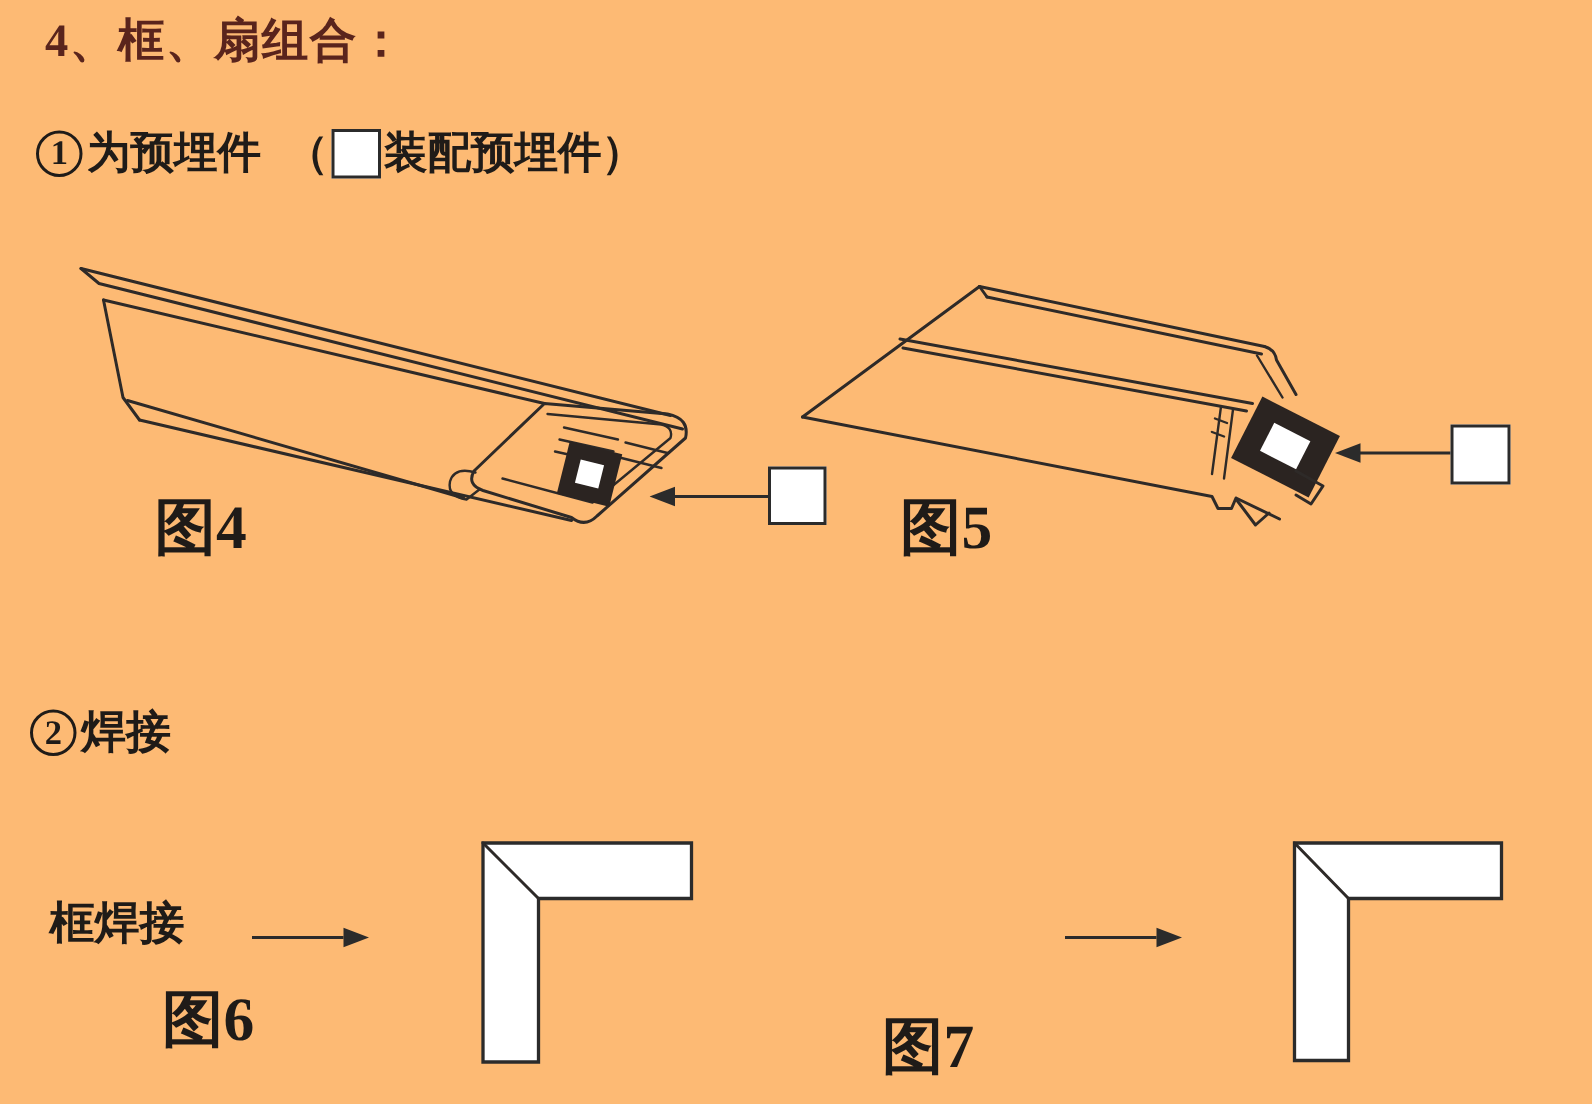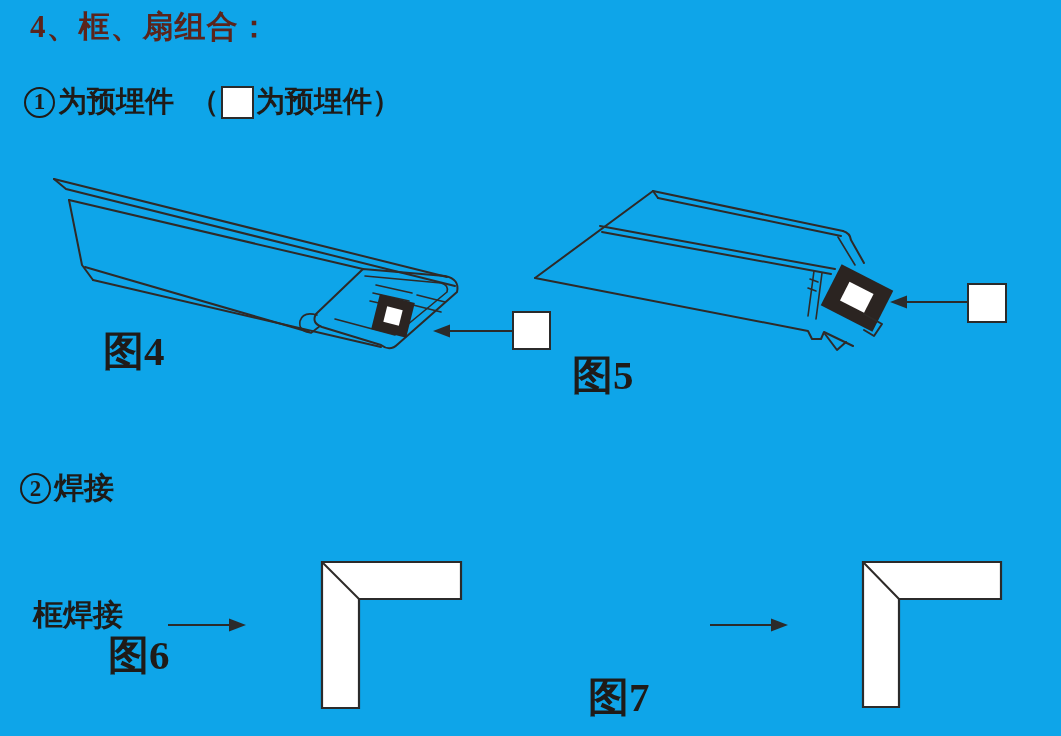"4、框、扇组合：" .page { background: #0ea5e9 -> #fdba74 }
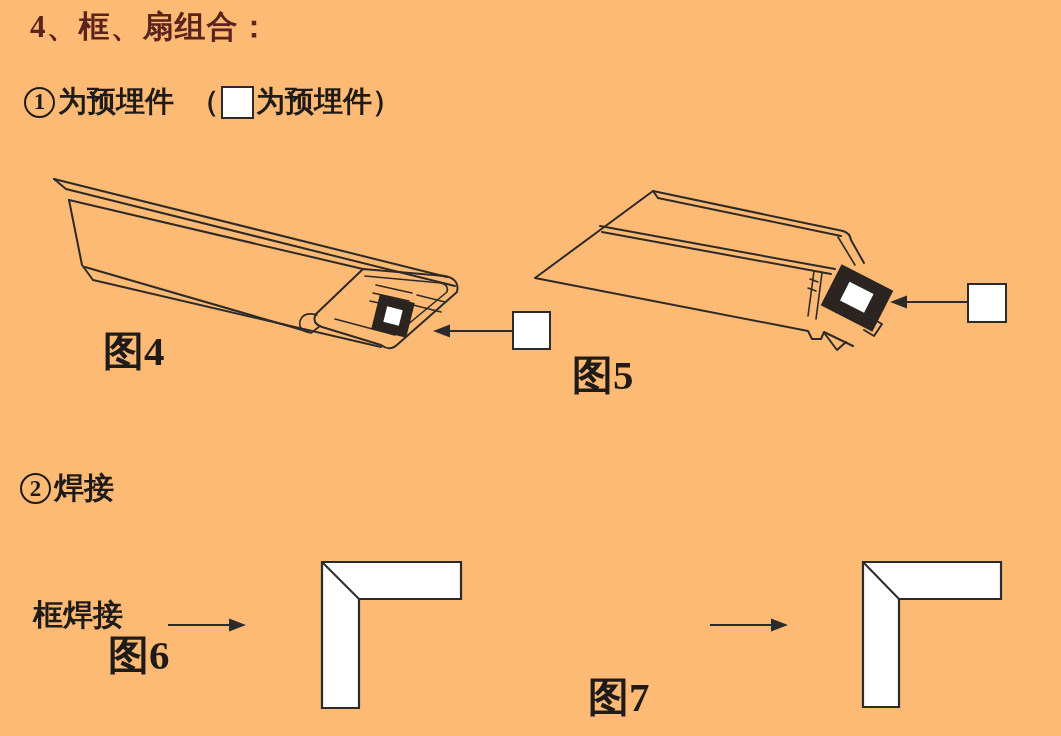"为预埋件）" span { text: 为 -> 装配 }
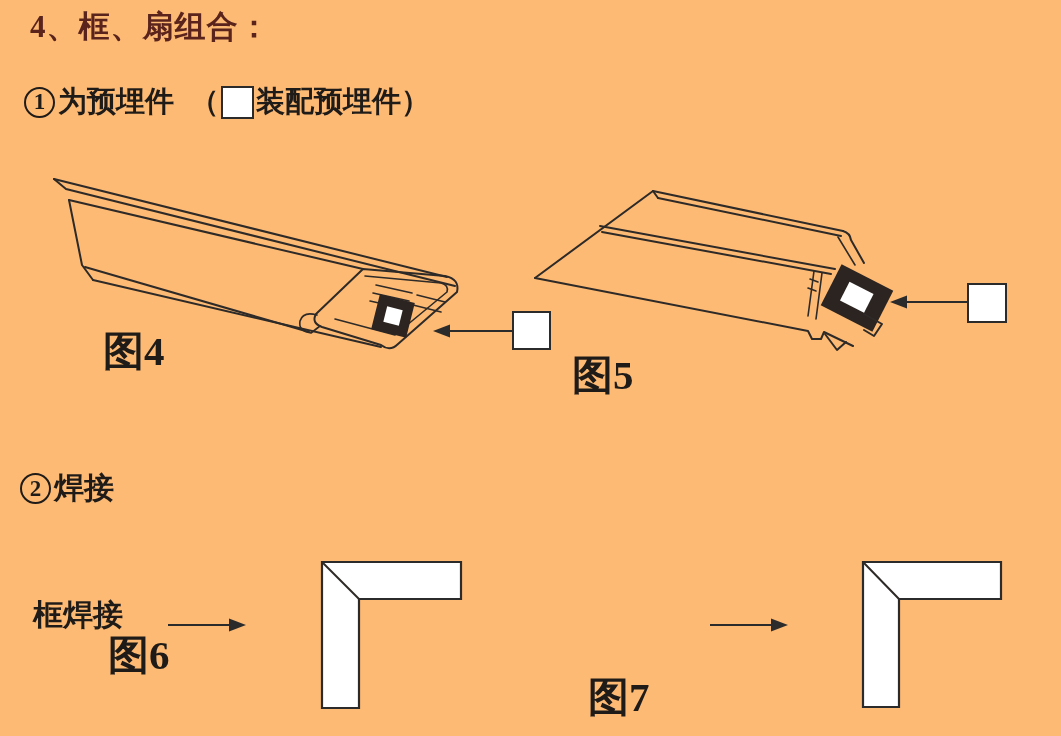"图5" div.abs { left: 572px -> 600px; margin-top: 24px -> none }
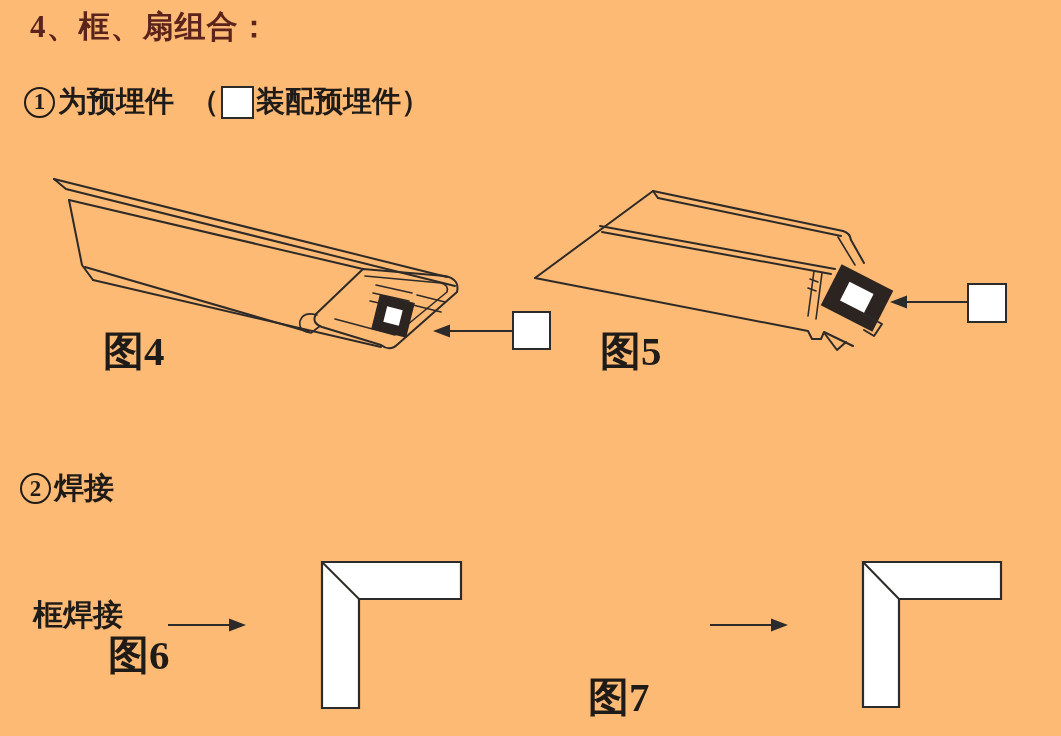"图6" div.abs { top: 628px -> 652px }
